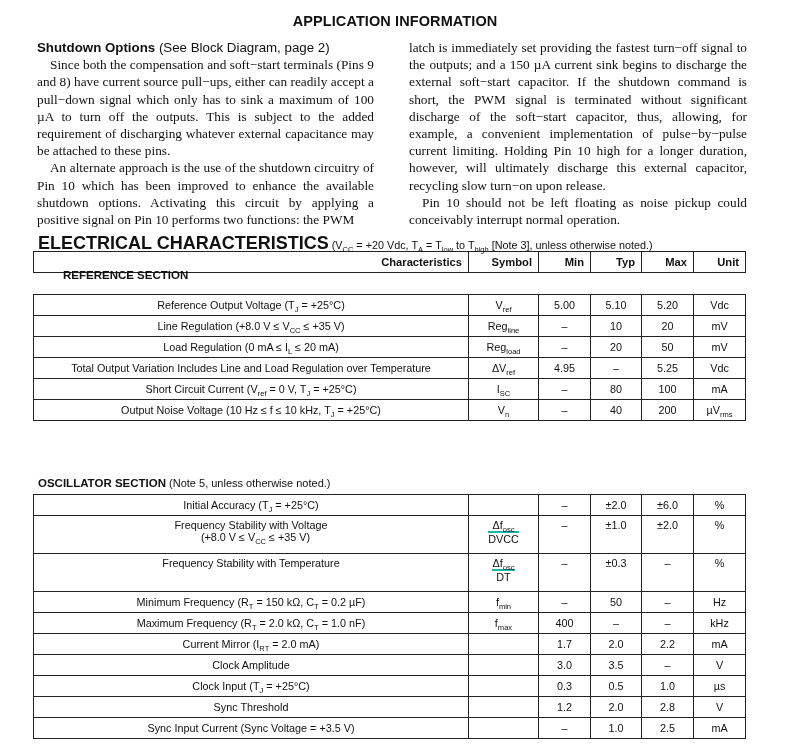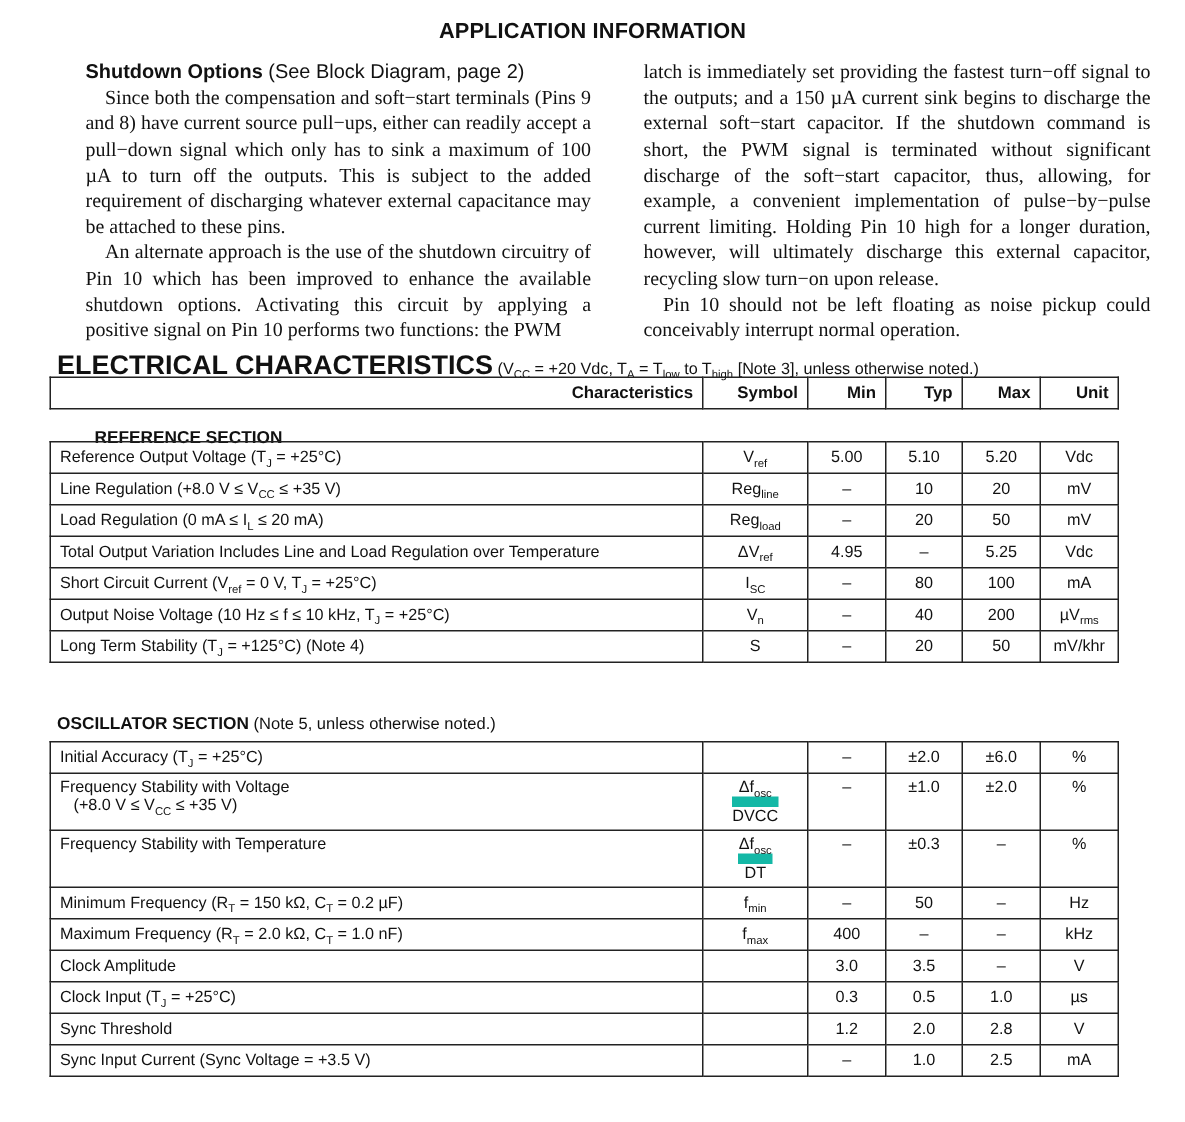"Shutdown Options (See Block Diagram," .col { margin-left: 20px -> none }
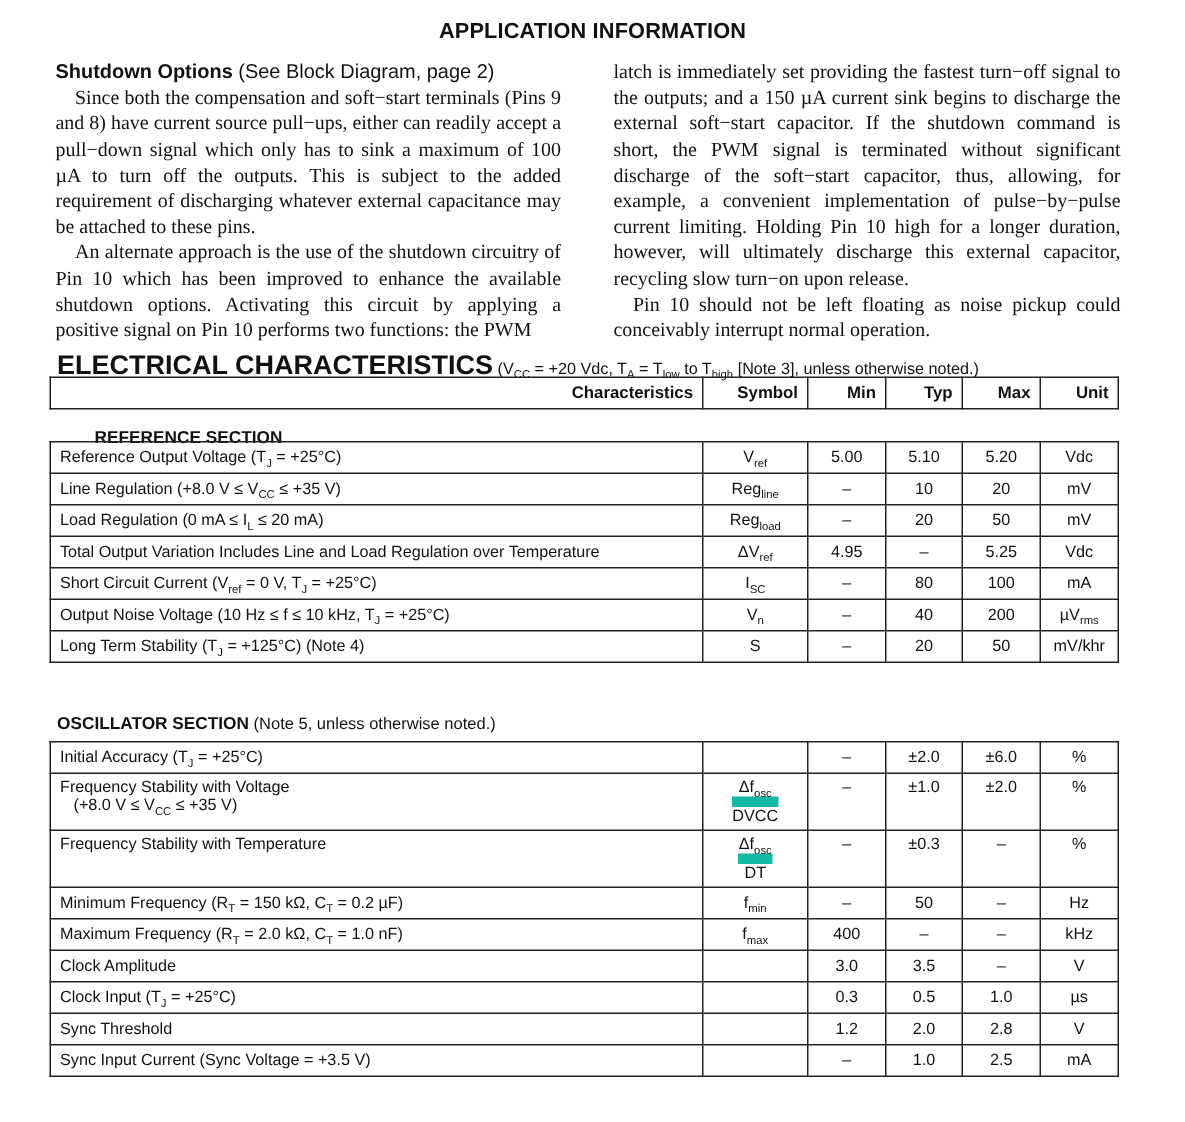"REFERENCE SECTION" div.sec-label { top: 286px -> 269px }
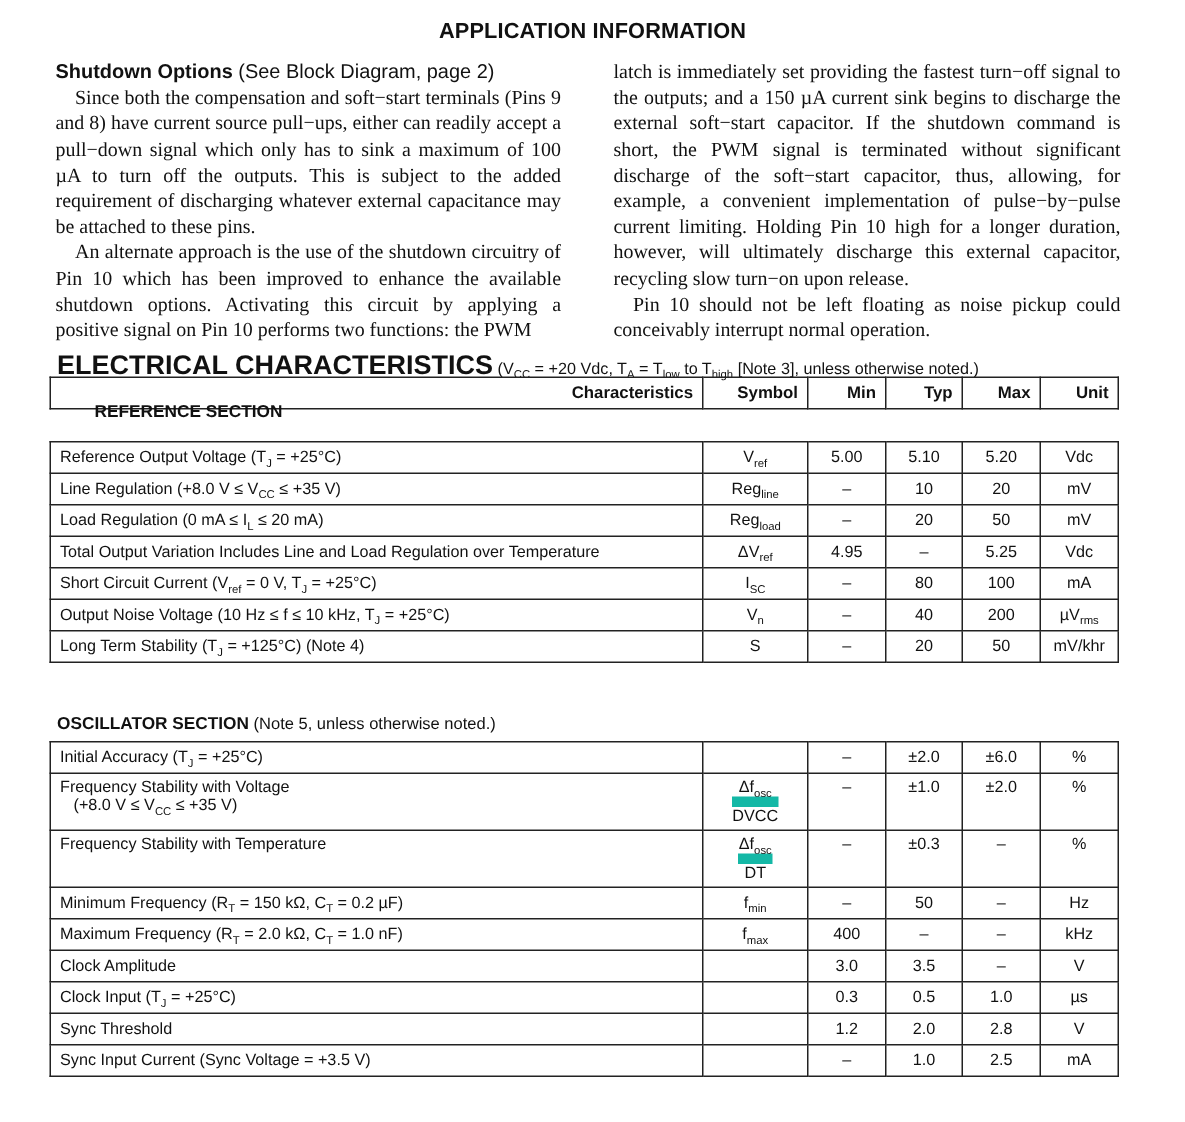"Reference Output Voltage (TJ =" td.l { text-align: left -> center }
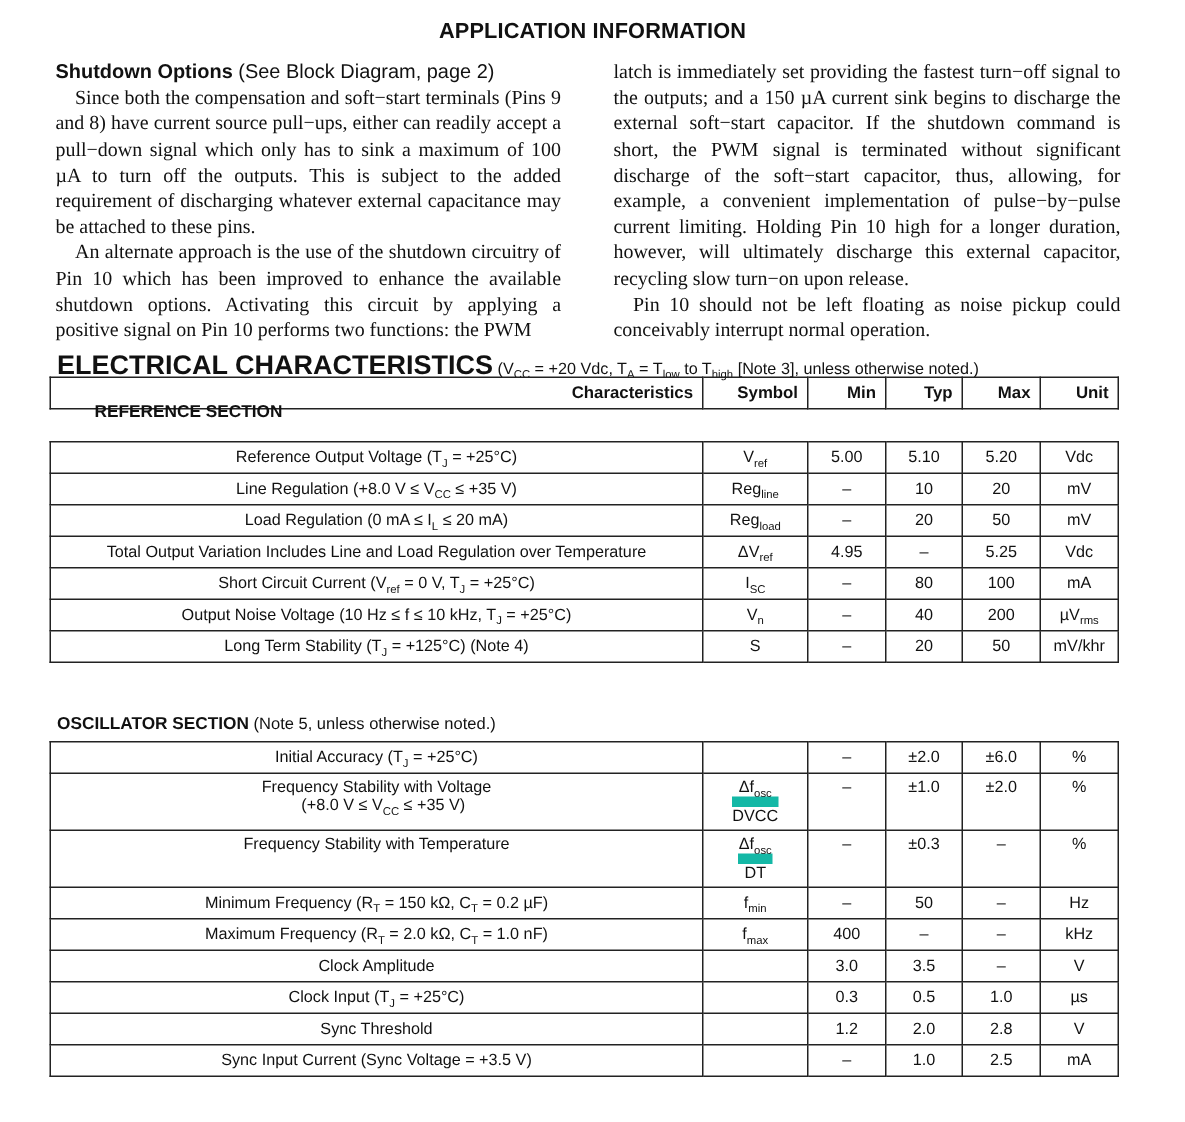"Long Term Stability (TJ =" tr { html: <tr> <td><span>Long Term Stability (T</span><sub>J</sub><span> = +125°C) (Note 4)</span></td> <td><span>S</span><sub></sub><span></span></td> <td>–</td> <td>20</td> <td>50</td> <td><span>mV/khr</span><sub></sub><span></span></td> </tr> -> none }
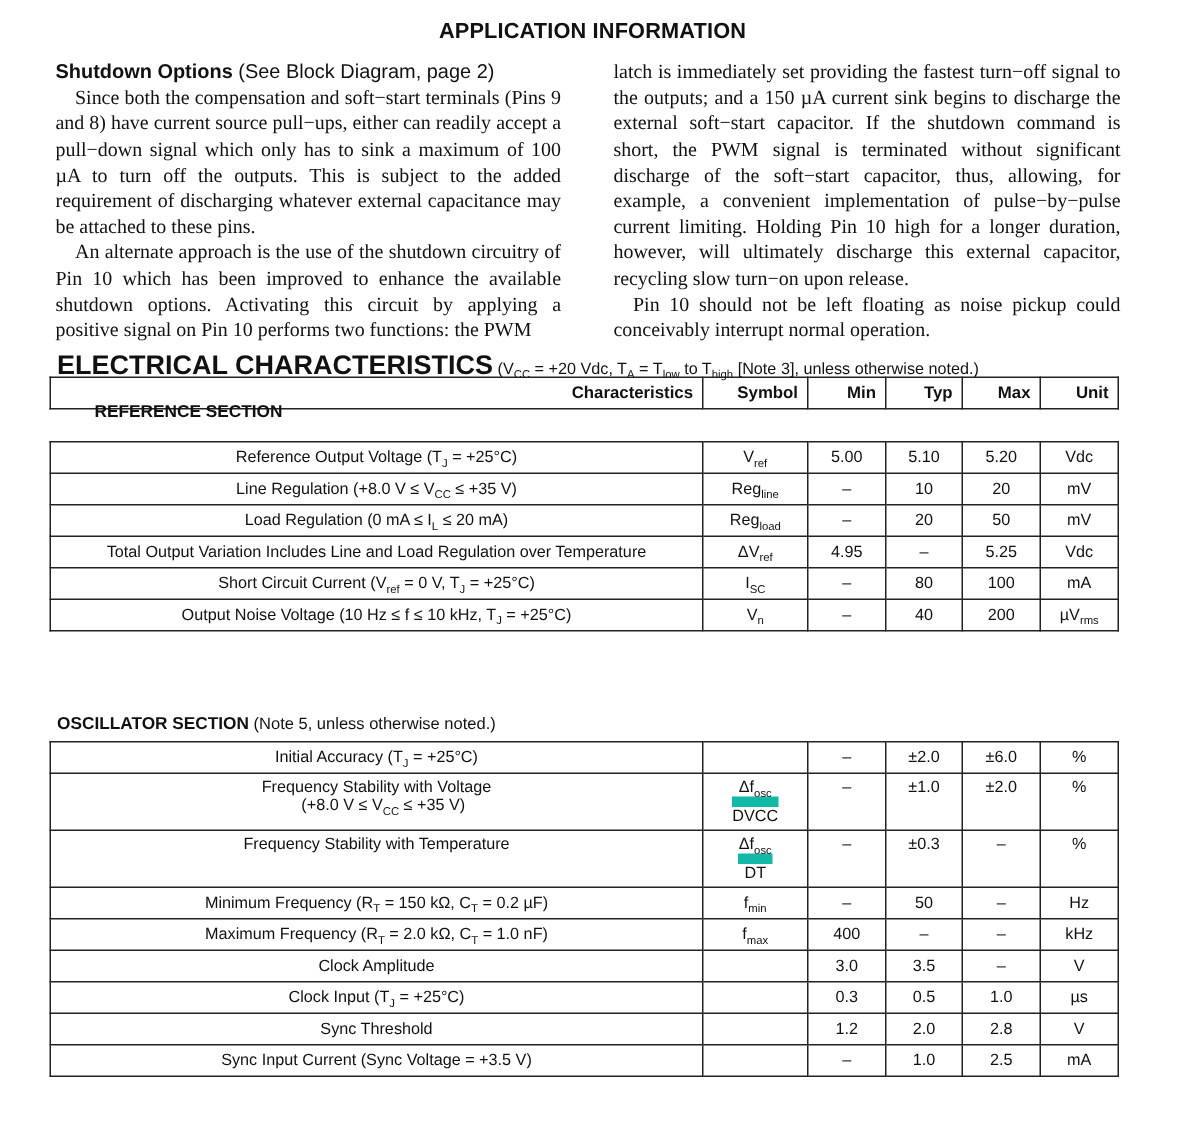"Δfosc" .frac .num { border-bottom: 7px solid #14b8a6 -> 2px solid #14b8a6 }
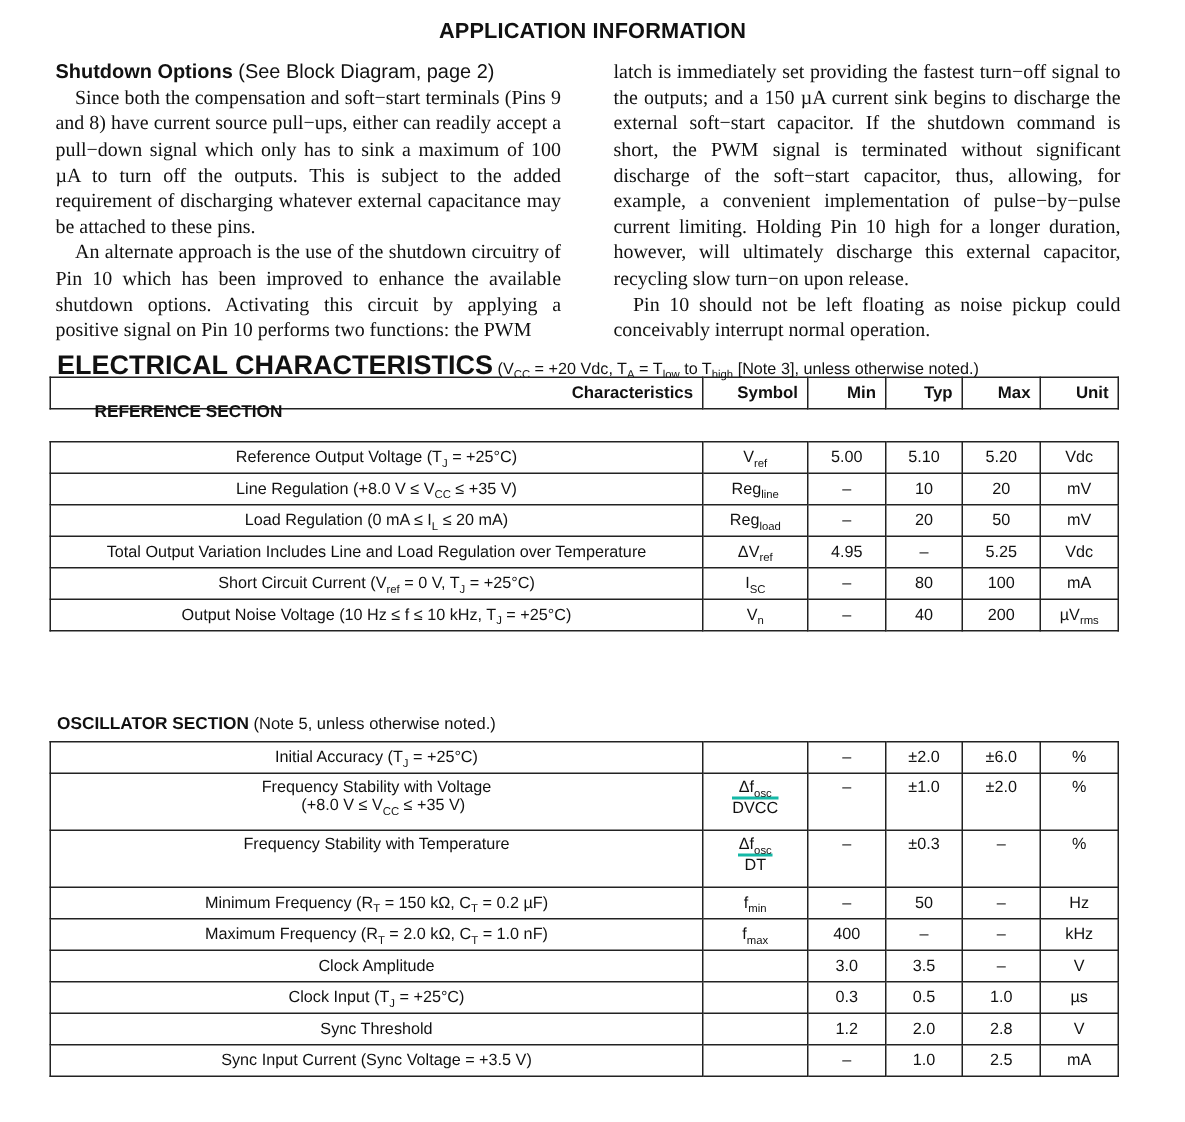"Current Mirror (IRT = 2.0" tr { html: none -> <tr> <td><span>Current Mirror (I</span><sub>RT</sub><span> = 2.0 mA)</span></td> <td><span></span><sub></sub><span></span></td> <td>1.7</td> <td>2.0</td> <td>2.2</td> <td><span>mA</span><sub></sub><span></span></td> </tr> }
